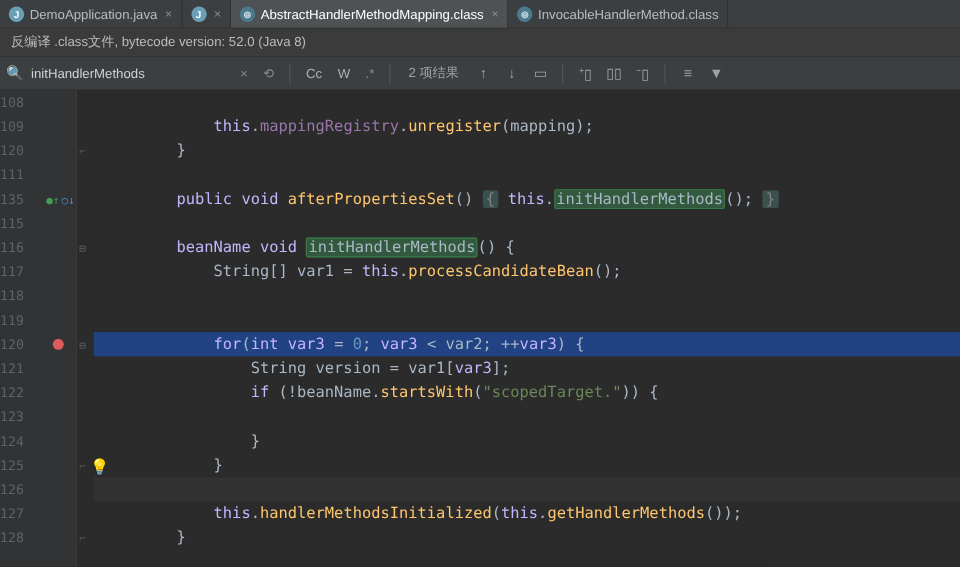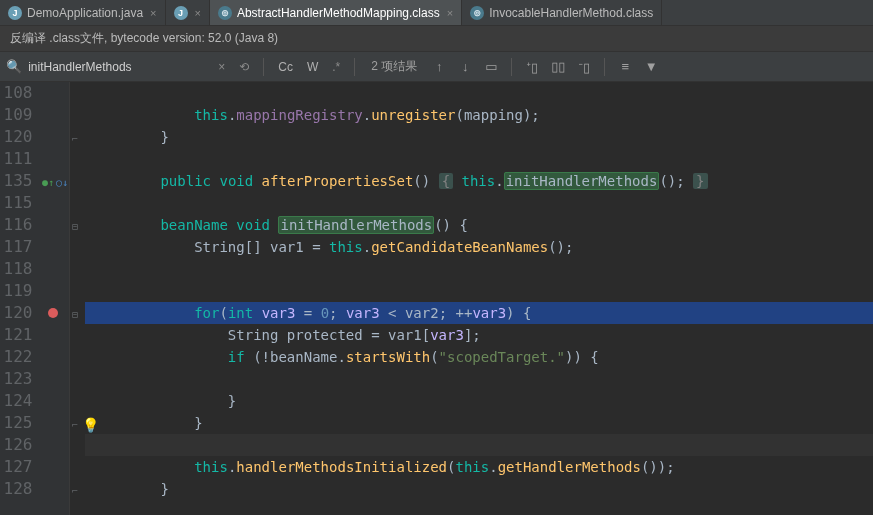"108" .gutter .ln { font-size: 16px -> 12px; text-align: center -> left }
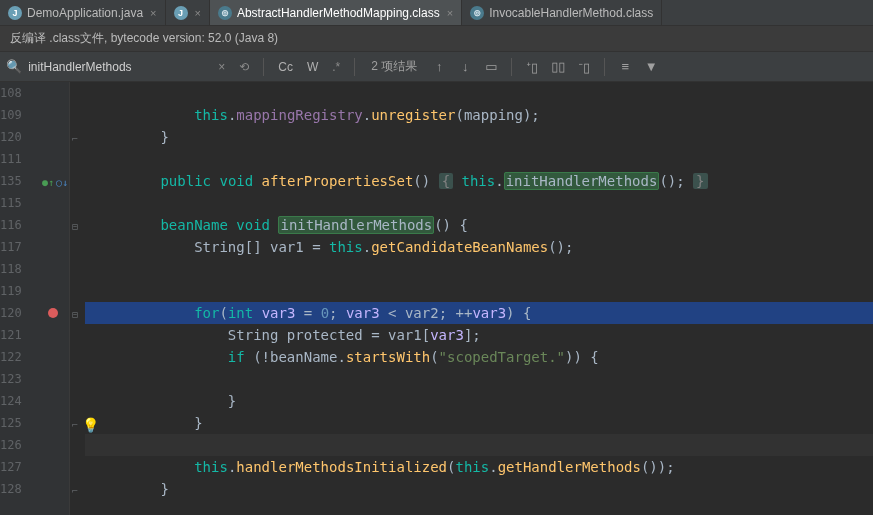"this" .kw { color: #14b8a6 -> #c4b5fd }
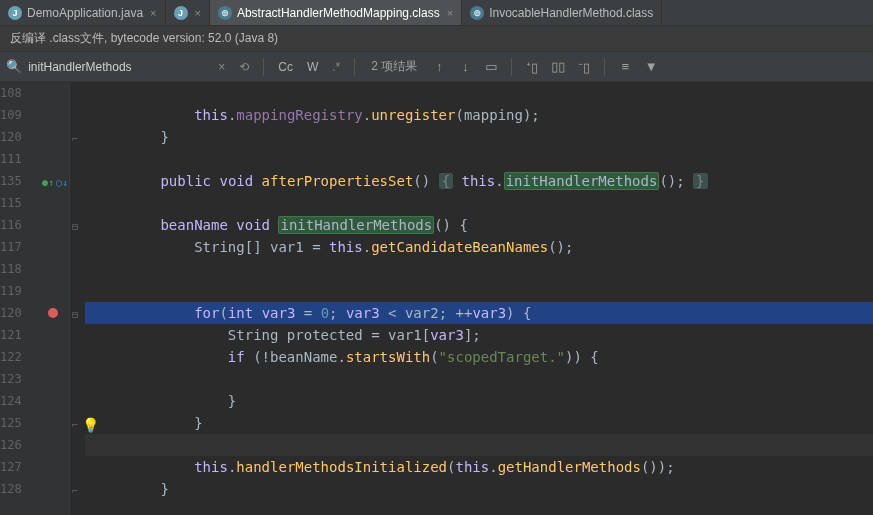"getCandidateBeanNames" span.call { text: getCandidateBeanNames -> processCandidateBean }
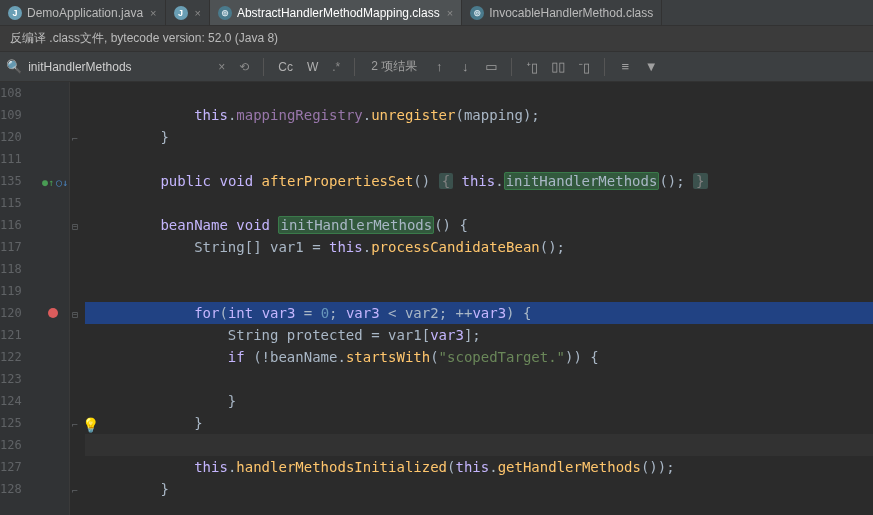"String protected = var1[" span { text: protected -> version }
